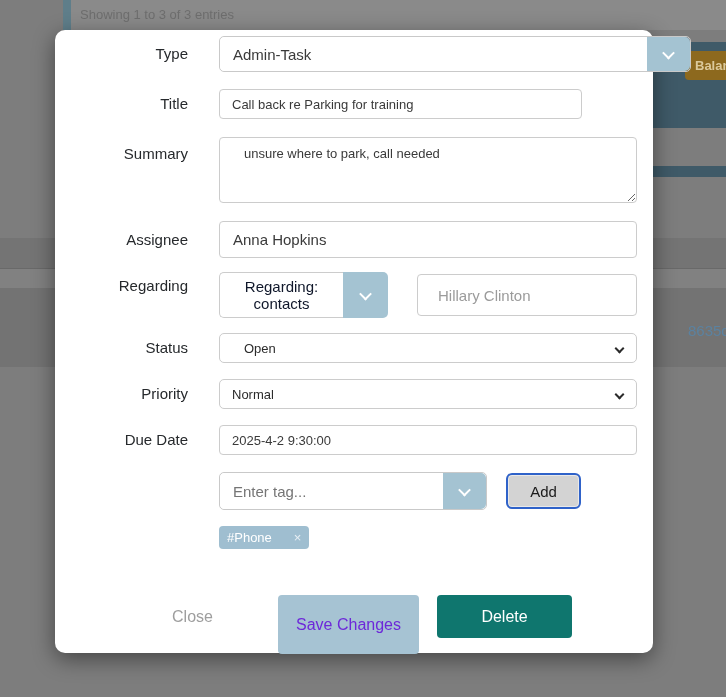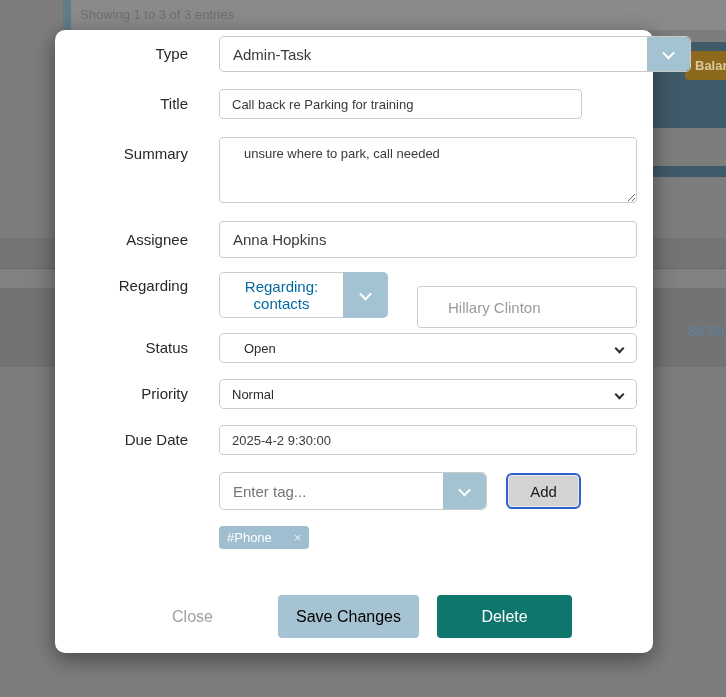"Regarding:" .rg-box { color: #0369a1 -> #0f172a }
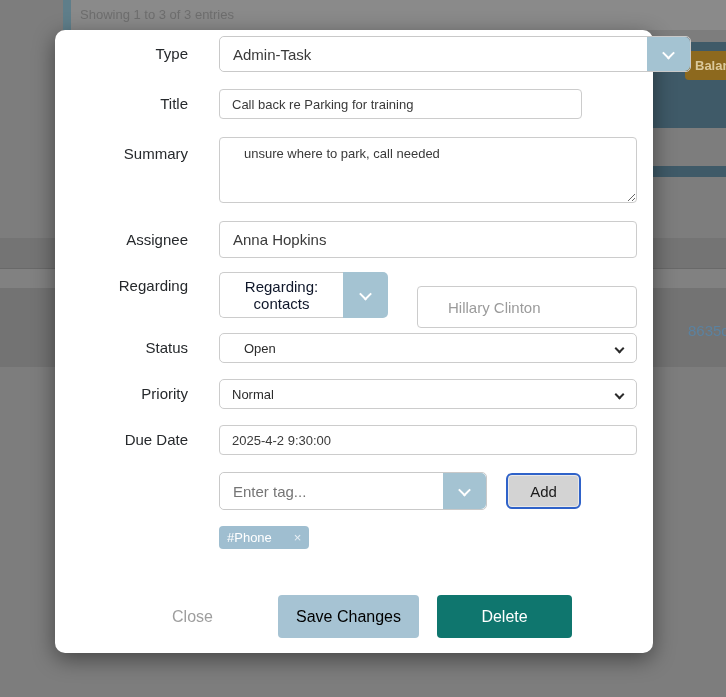"Hillary Clinton" .rg-input { padding-left: 30px -> 20px; top: 256px -> 244px }
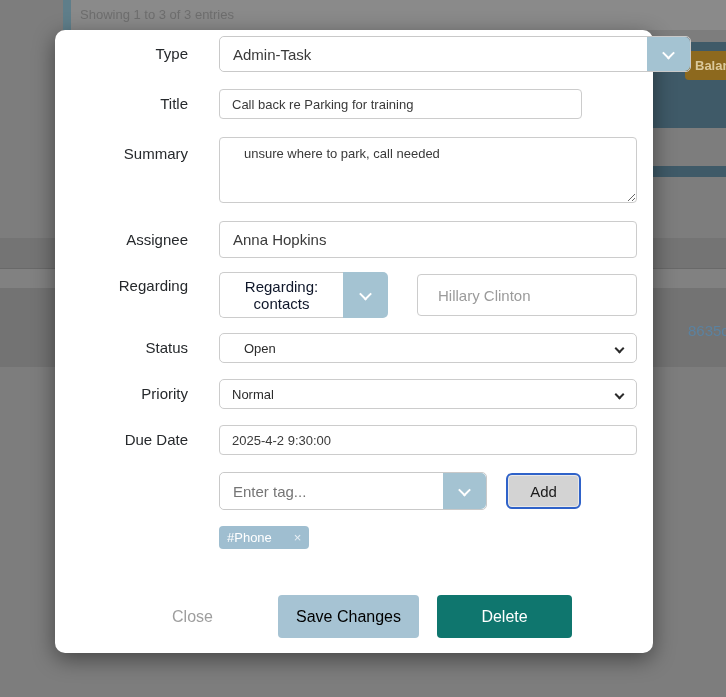"Save Changes" .save-btn { color: #000000 -> #6d28d9; height: 43px -> 59px }
